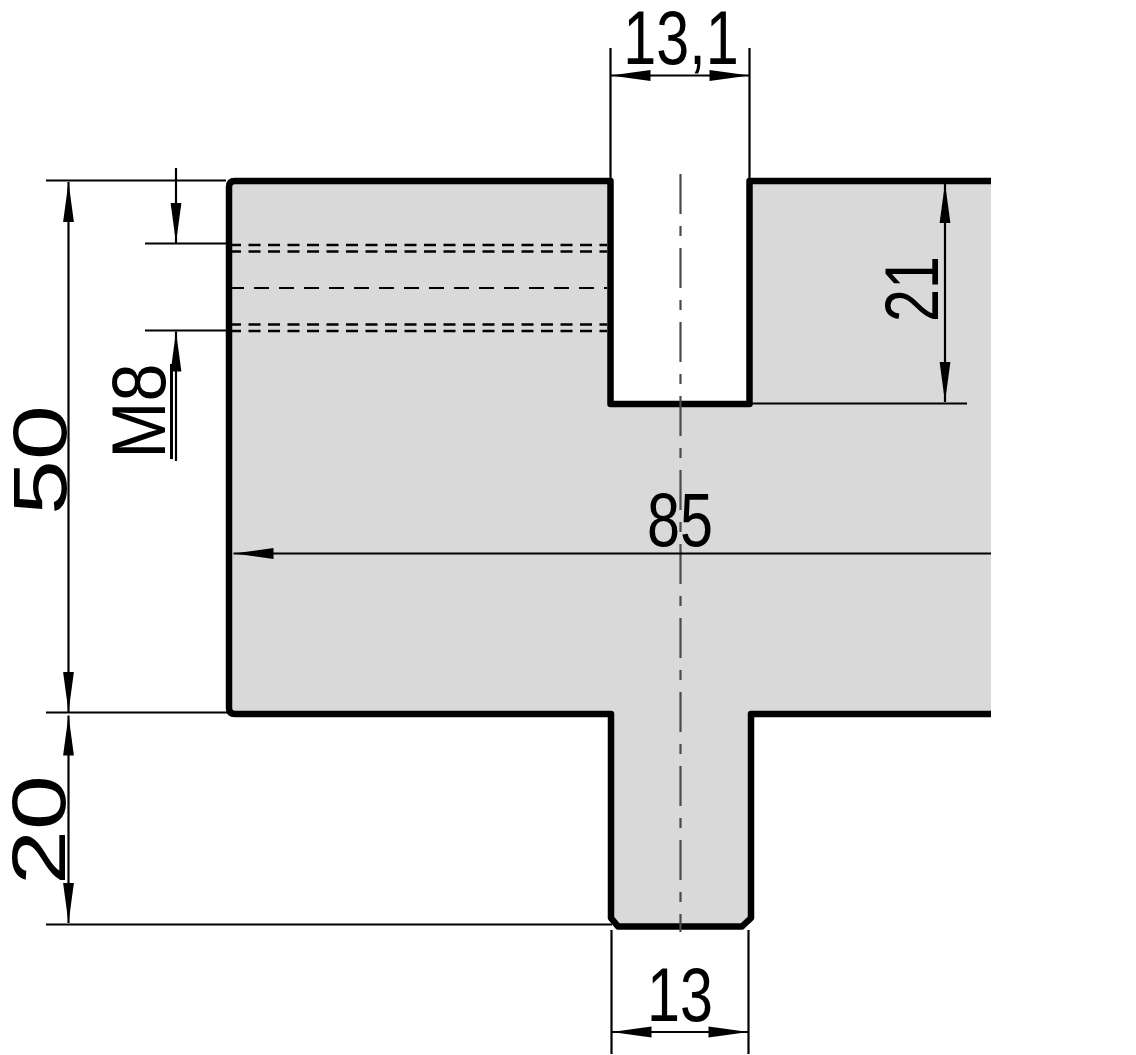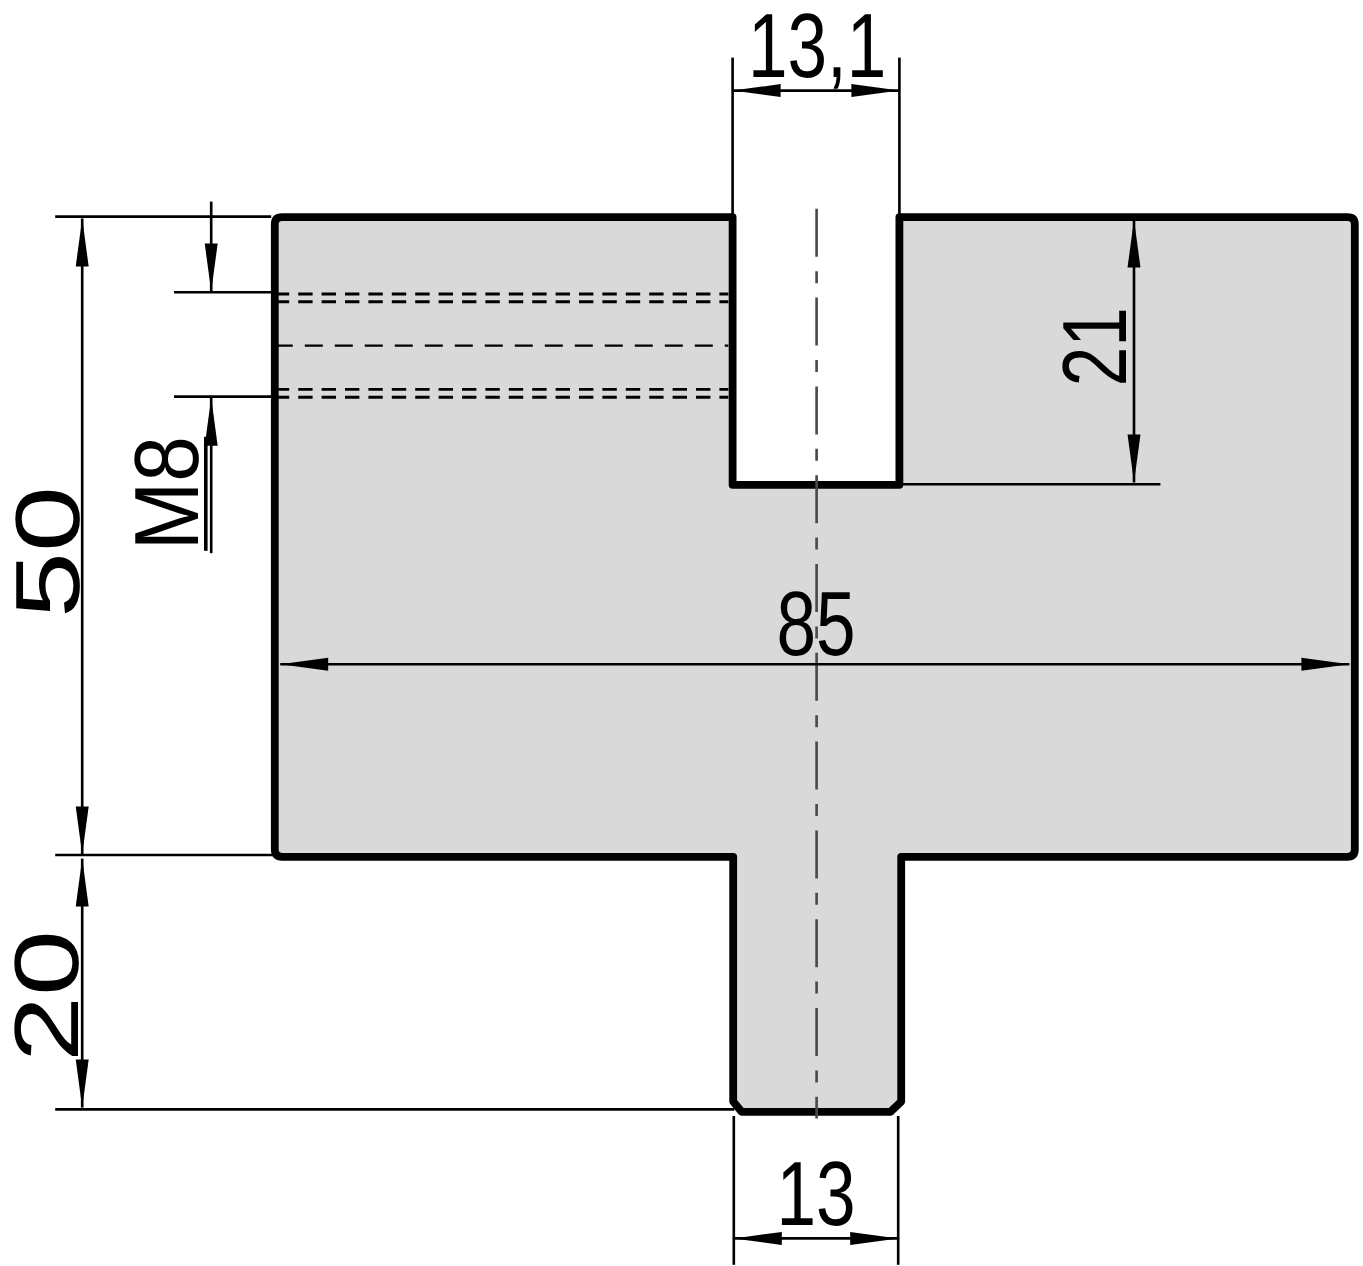"13,1" .stage { width: 1136px -> 991px }
